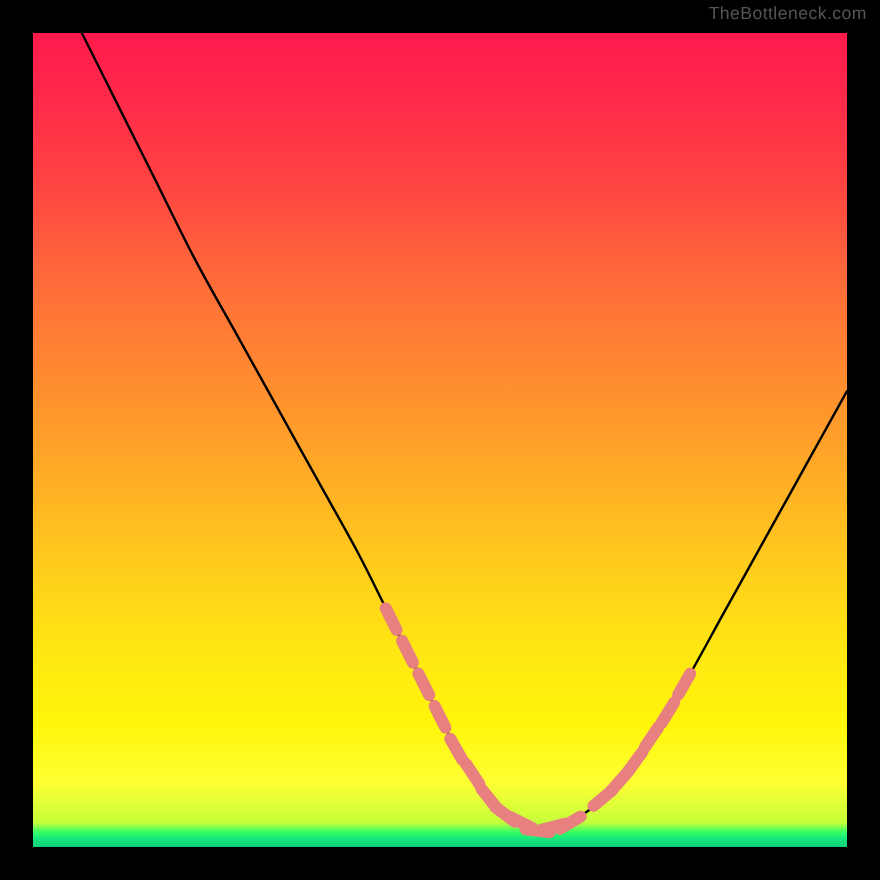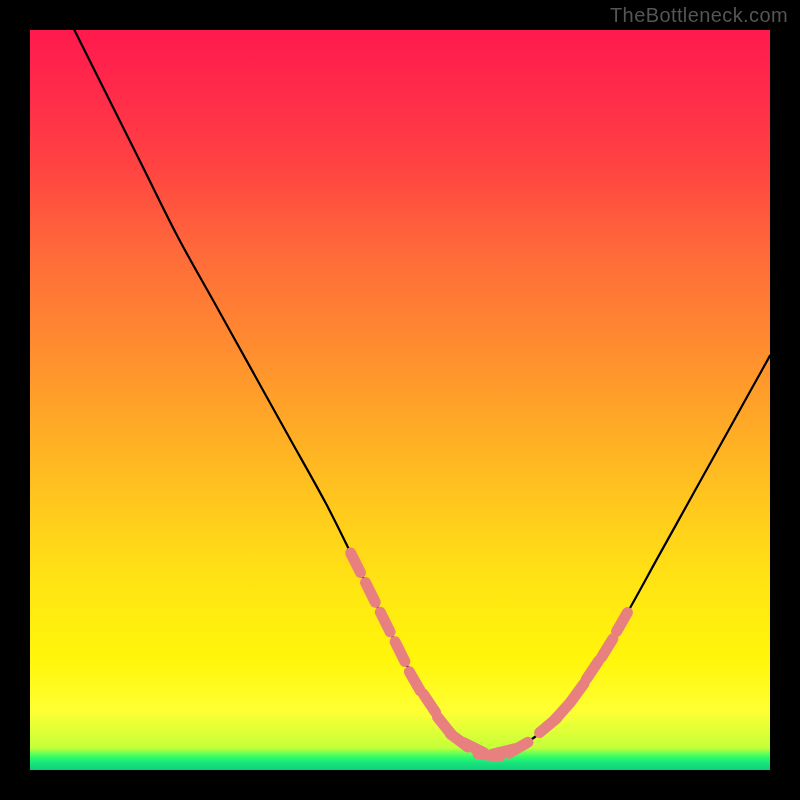"TheBottleneck.com" .watermark { font-size: 20px -> 16px }
